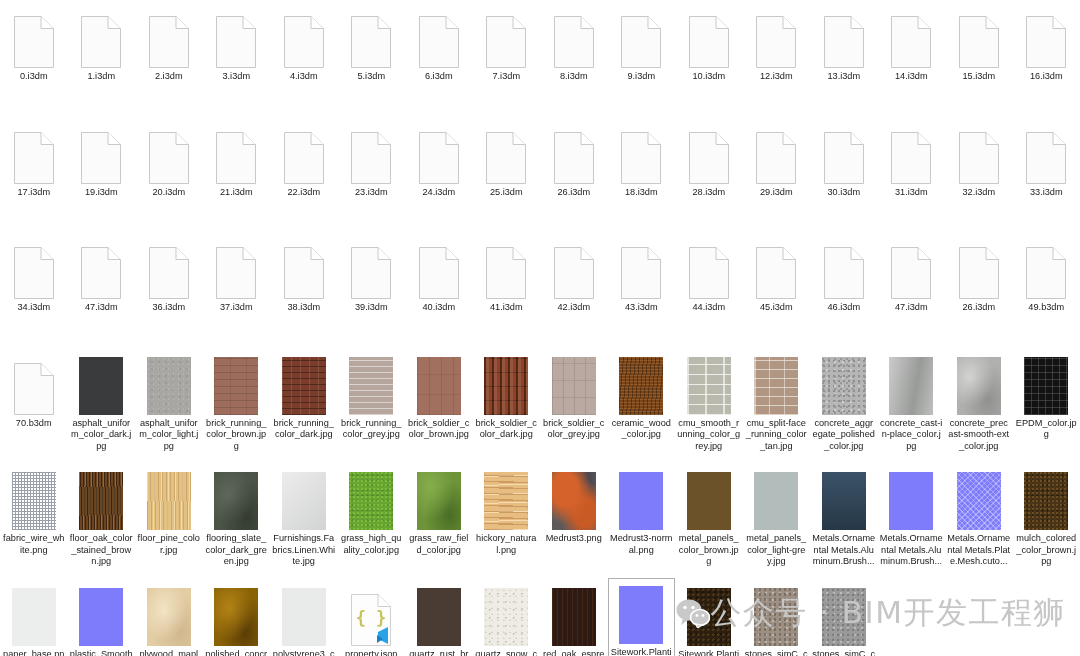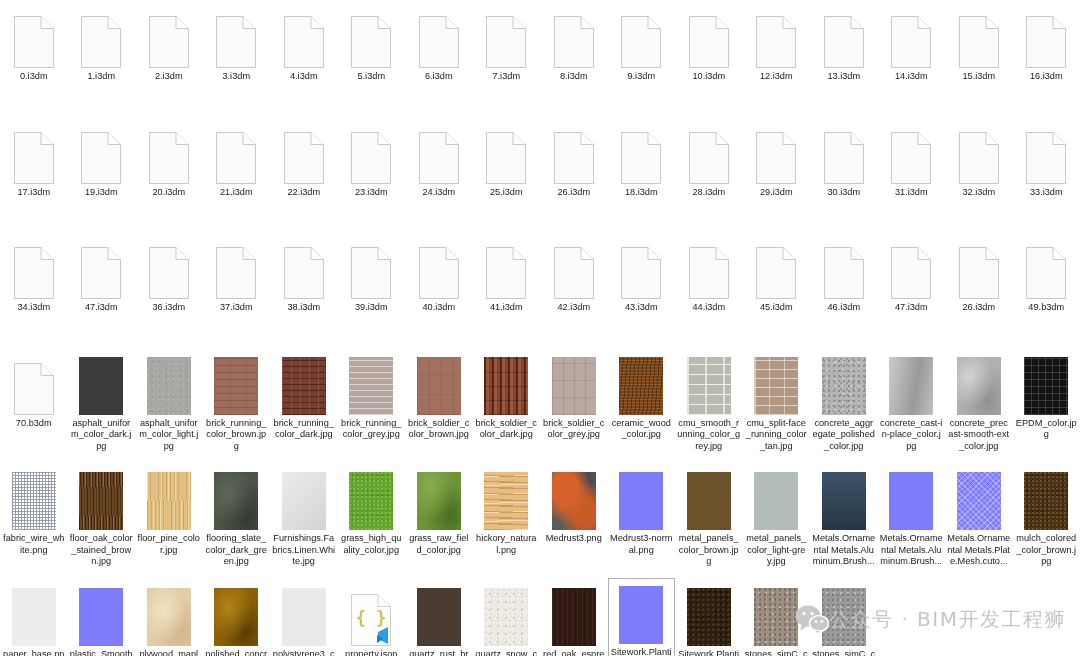"公众号 · BIM开发工程狮" #watermark { font-size: 20px -> 31px }
